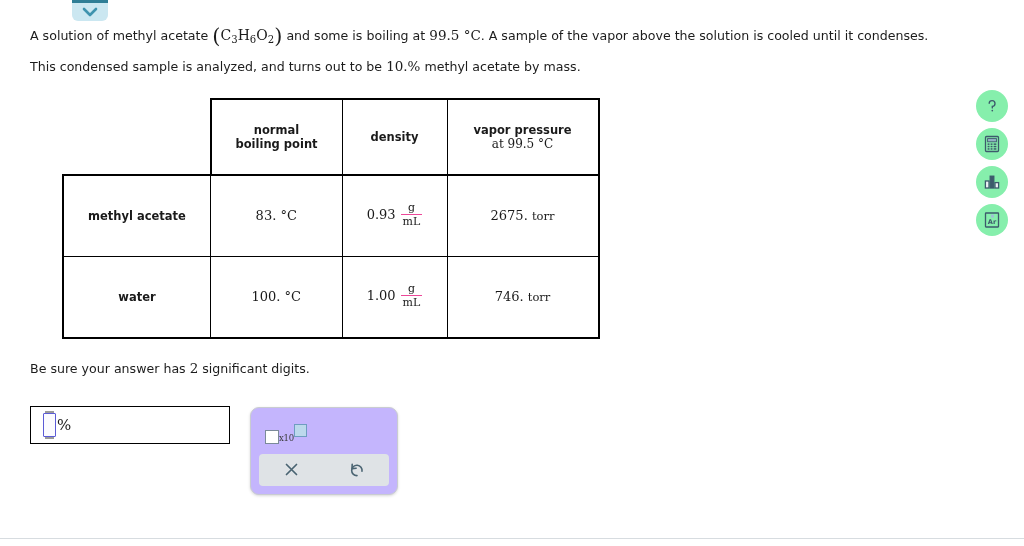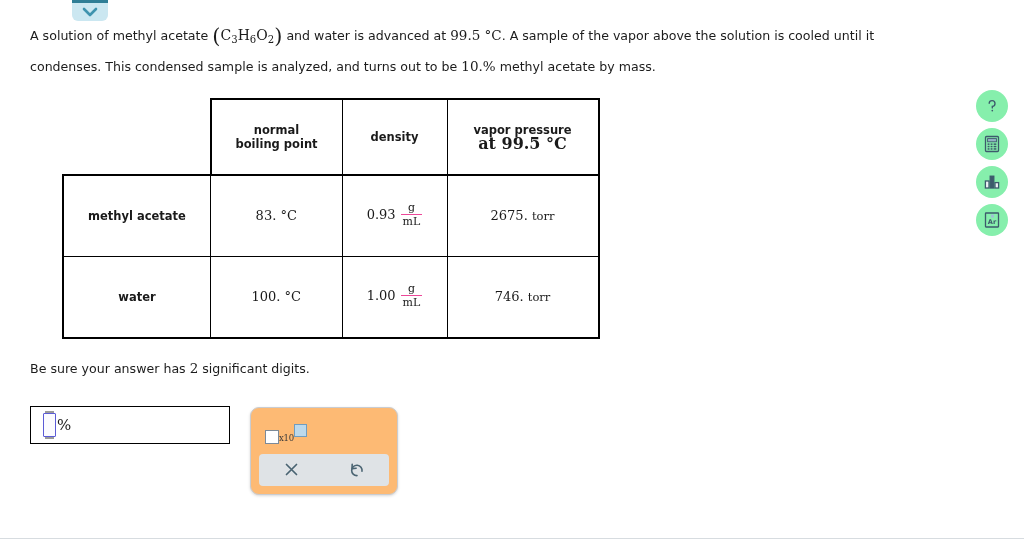"and water is advanced at" span { text: water is advanced -> some is boiling }
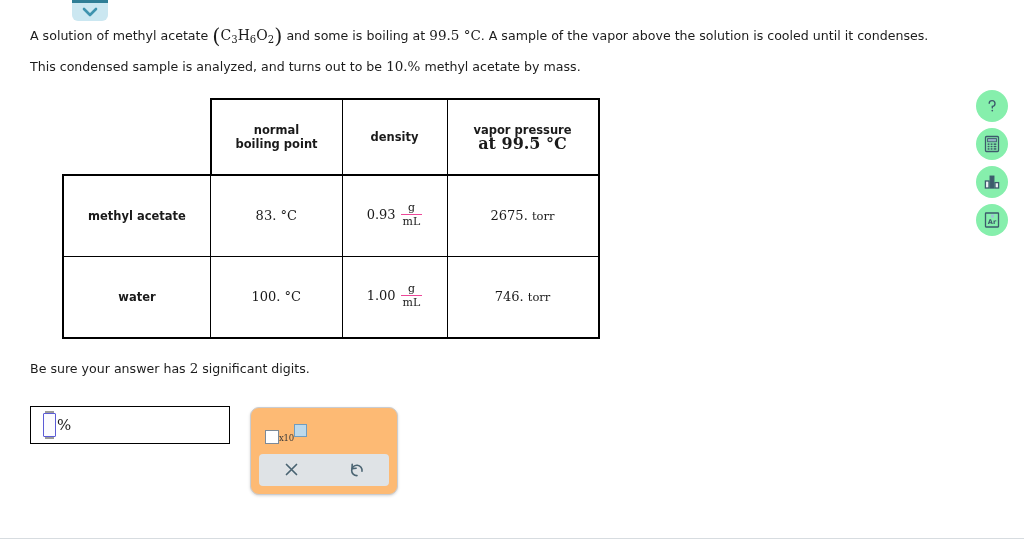"at 99.5 °C" div.serif-sm { font-size: 16px -> 12px; font-weight: bold -> normal }
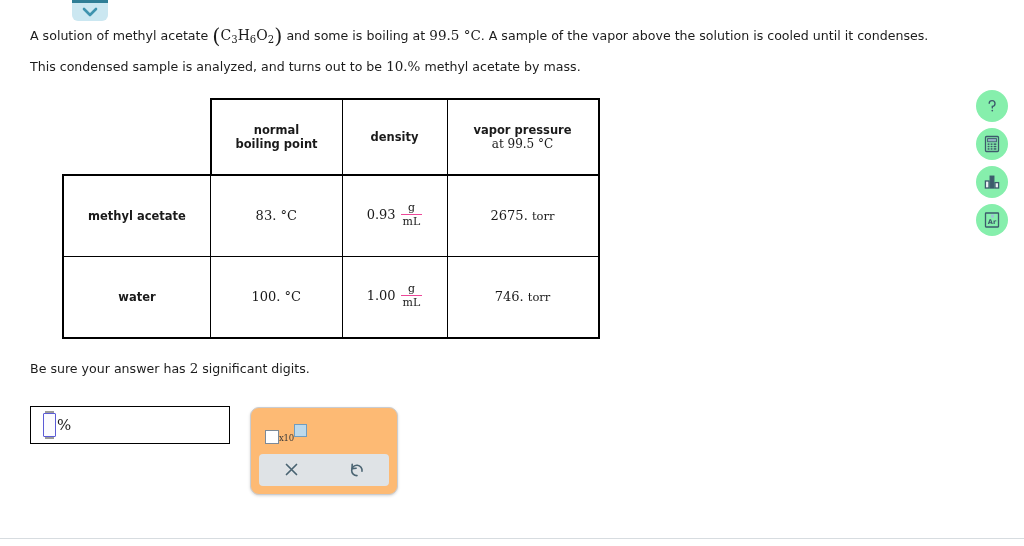"x10" .palette { background: #fdba74 -> #c4b5fd }
